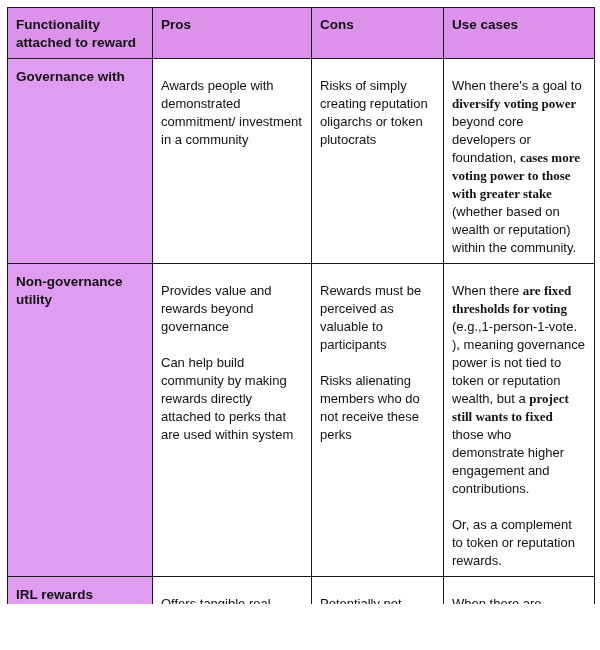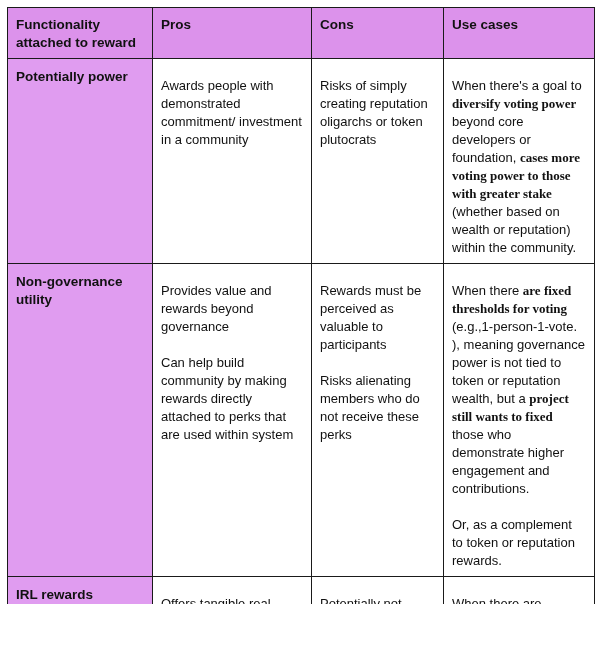"Potentially power" th { text: Potentially power -> Governance with }
